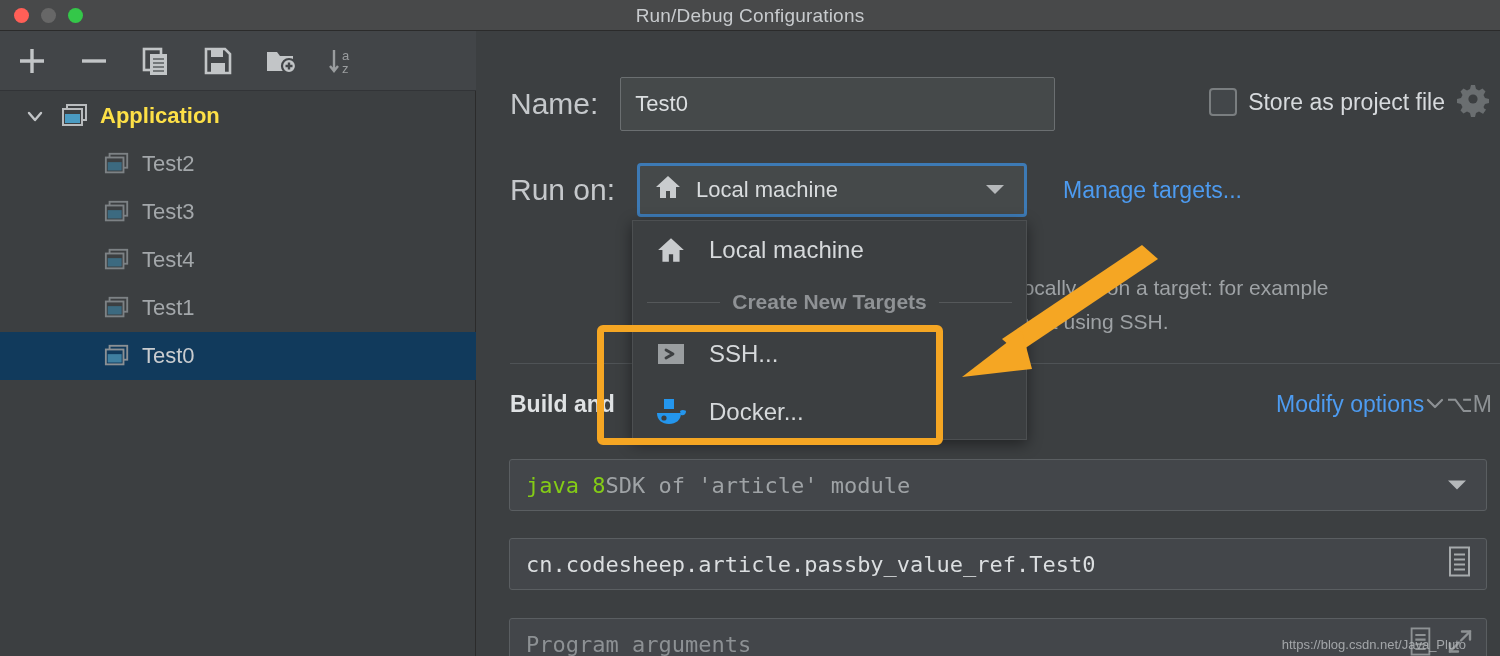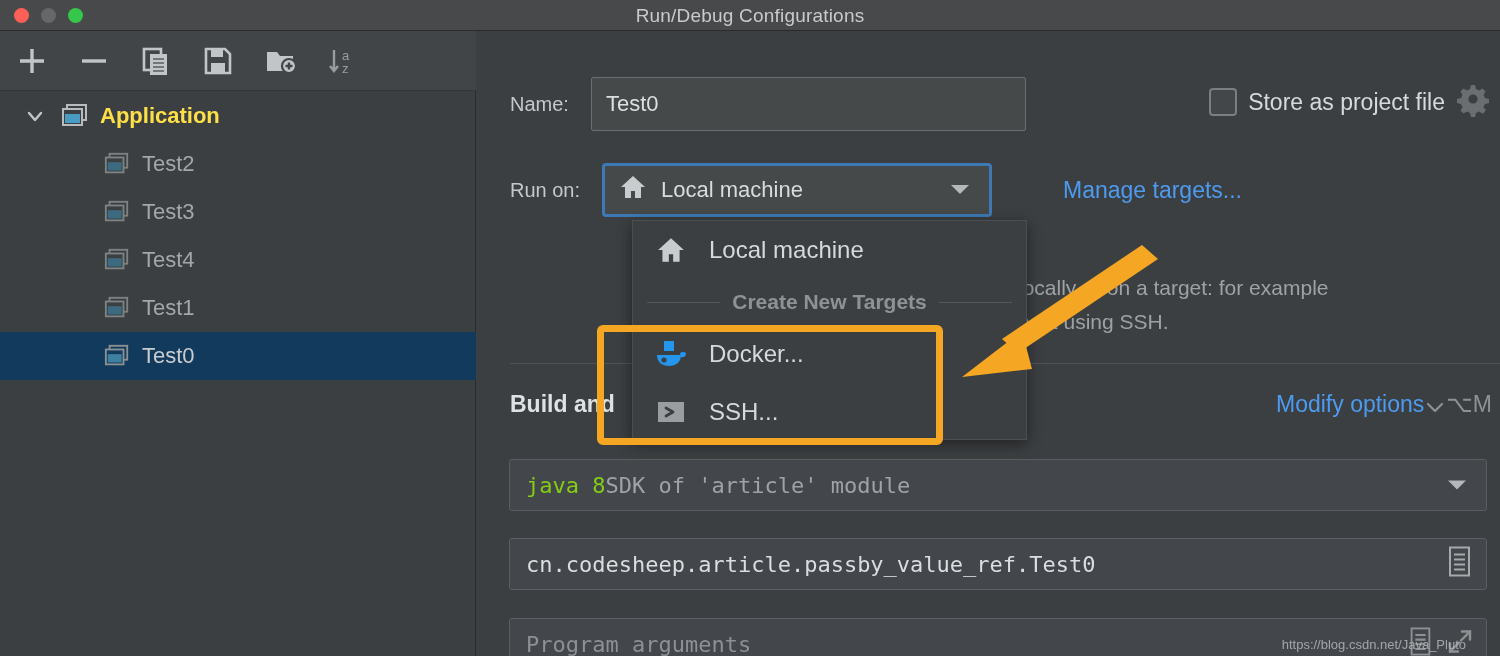"Name:" .field-label { font-size: 20px -> 30px }
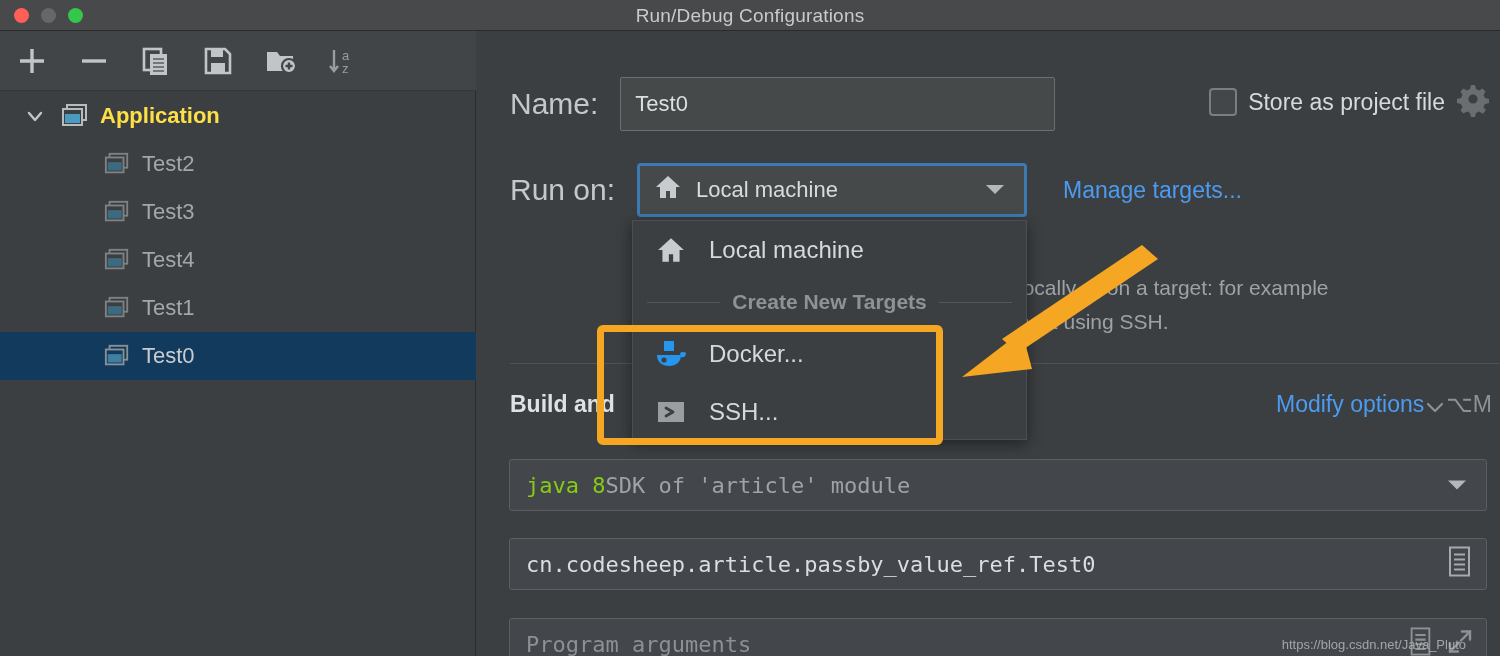"Docker..." div.popup-item { order: before "SSH..." -> after "SSH..." }
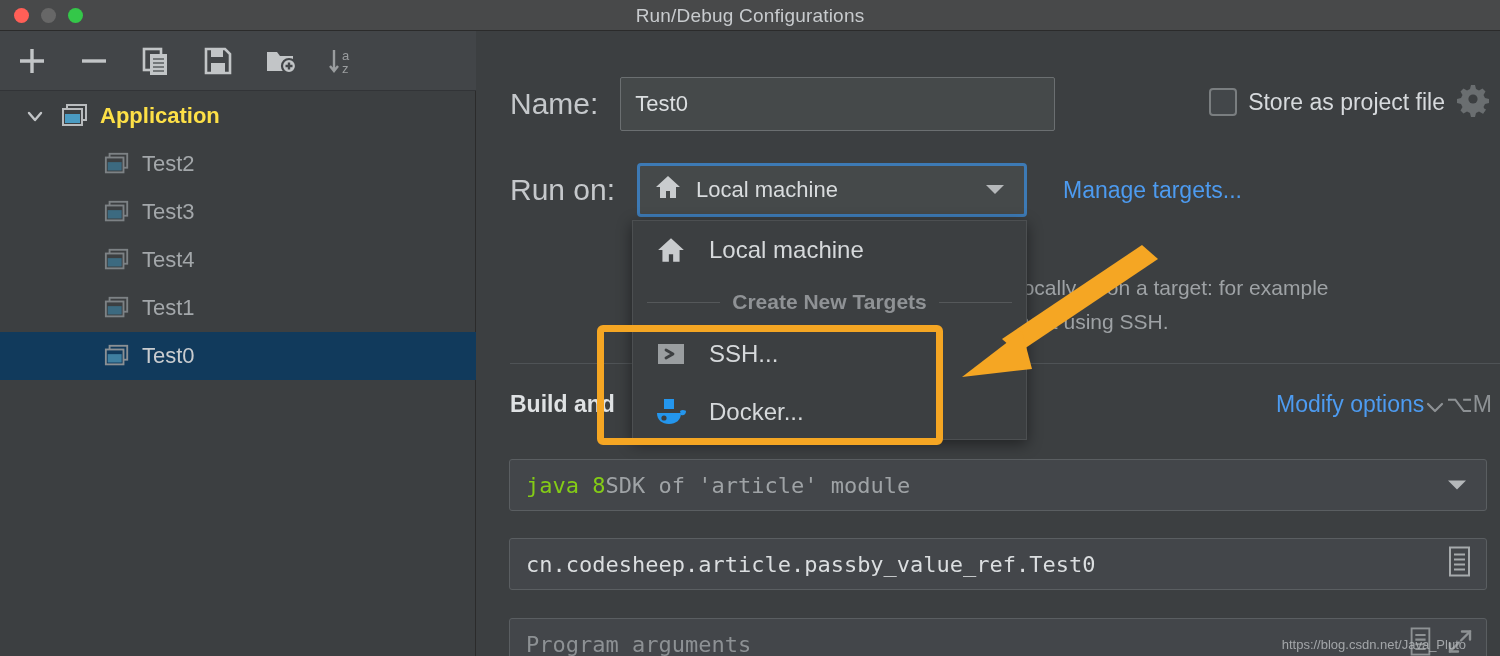"Modify options" .modify-row { align-items: flex-end -> center }
